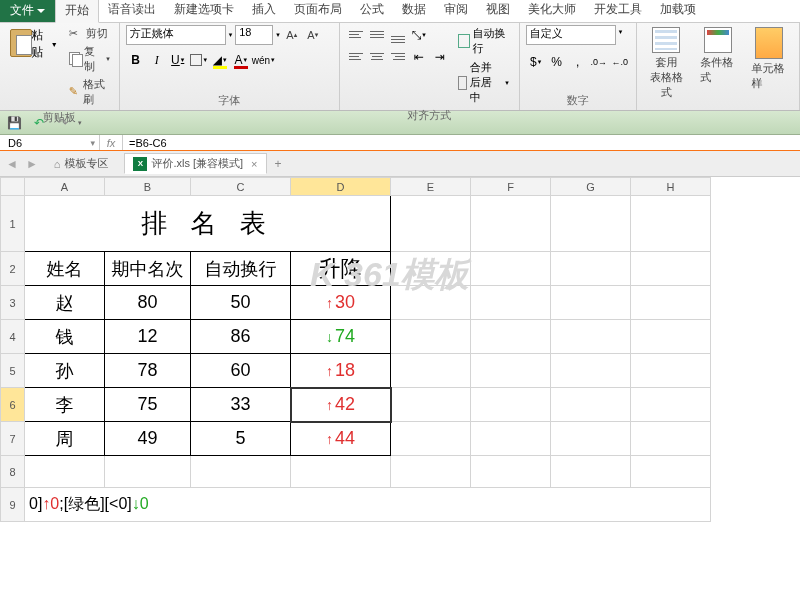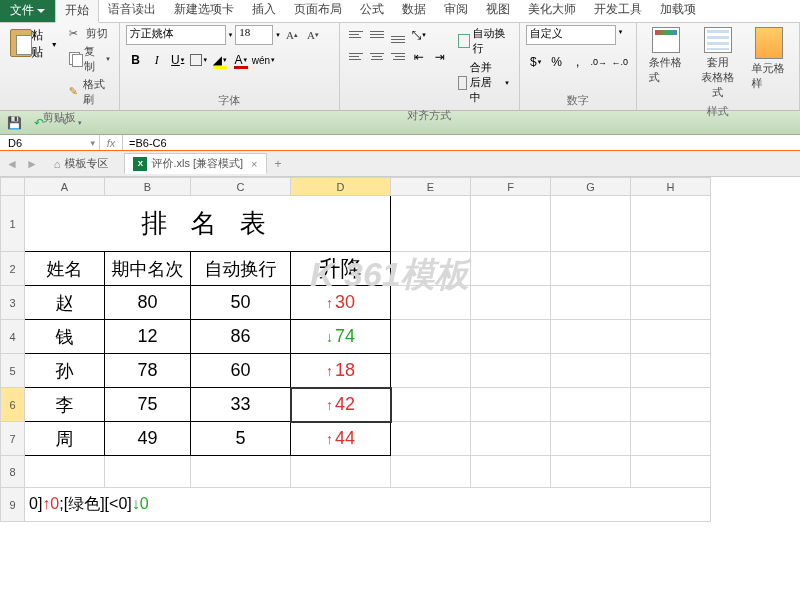"方正姚体" .font-row { font-family: Liberation Serif, serif -> none }
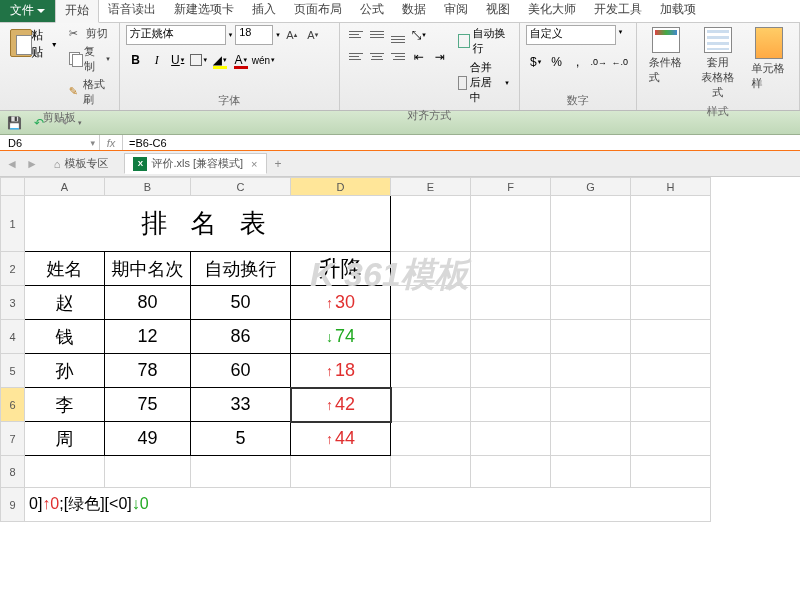"条件格式" div.style-btn { order: before "套用" -> after "套用" }
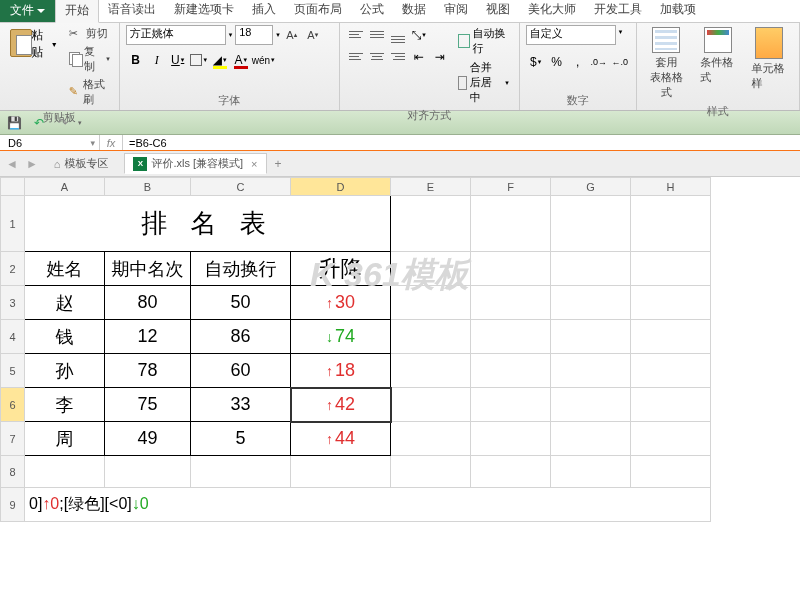"样式" div.group-label { html: <div>样式</div> -> none }
